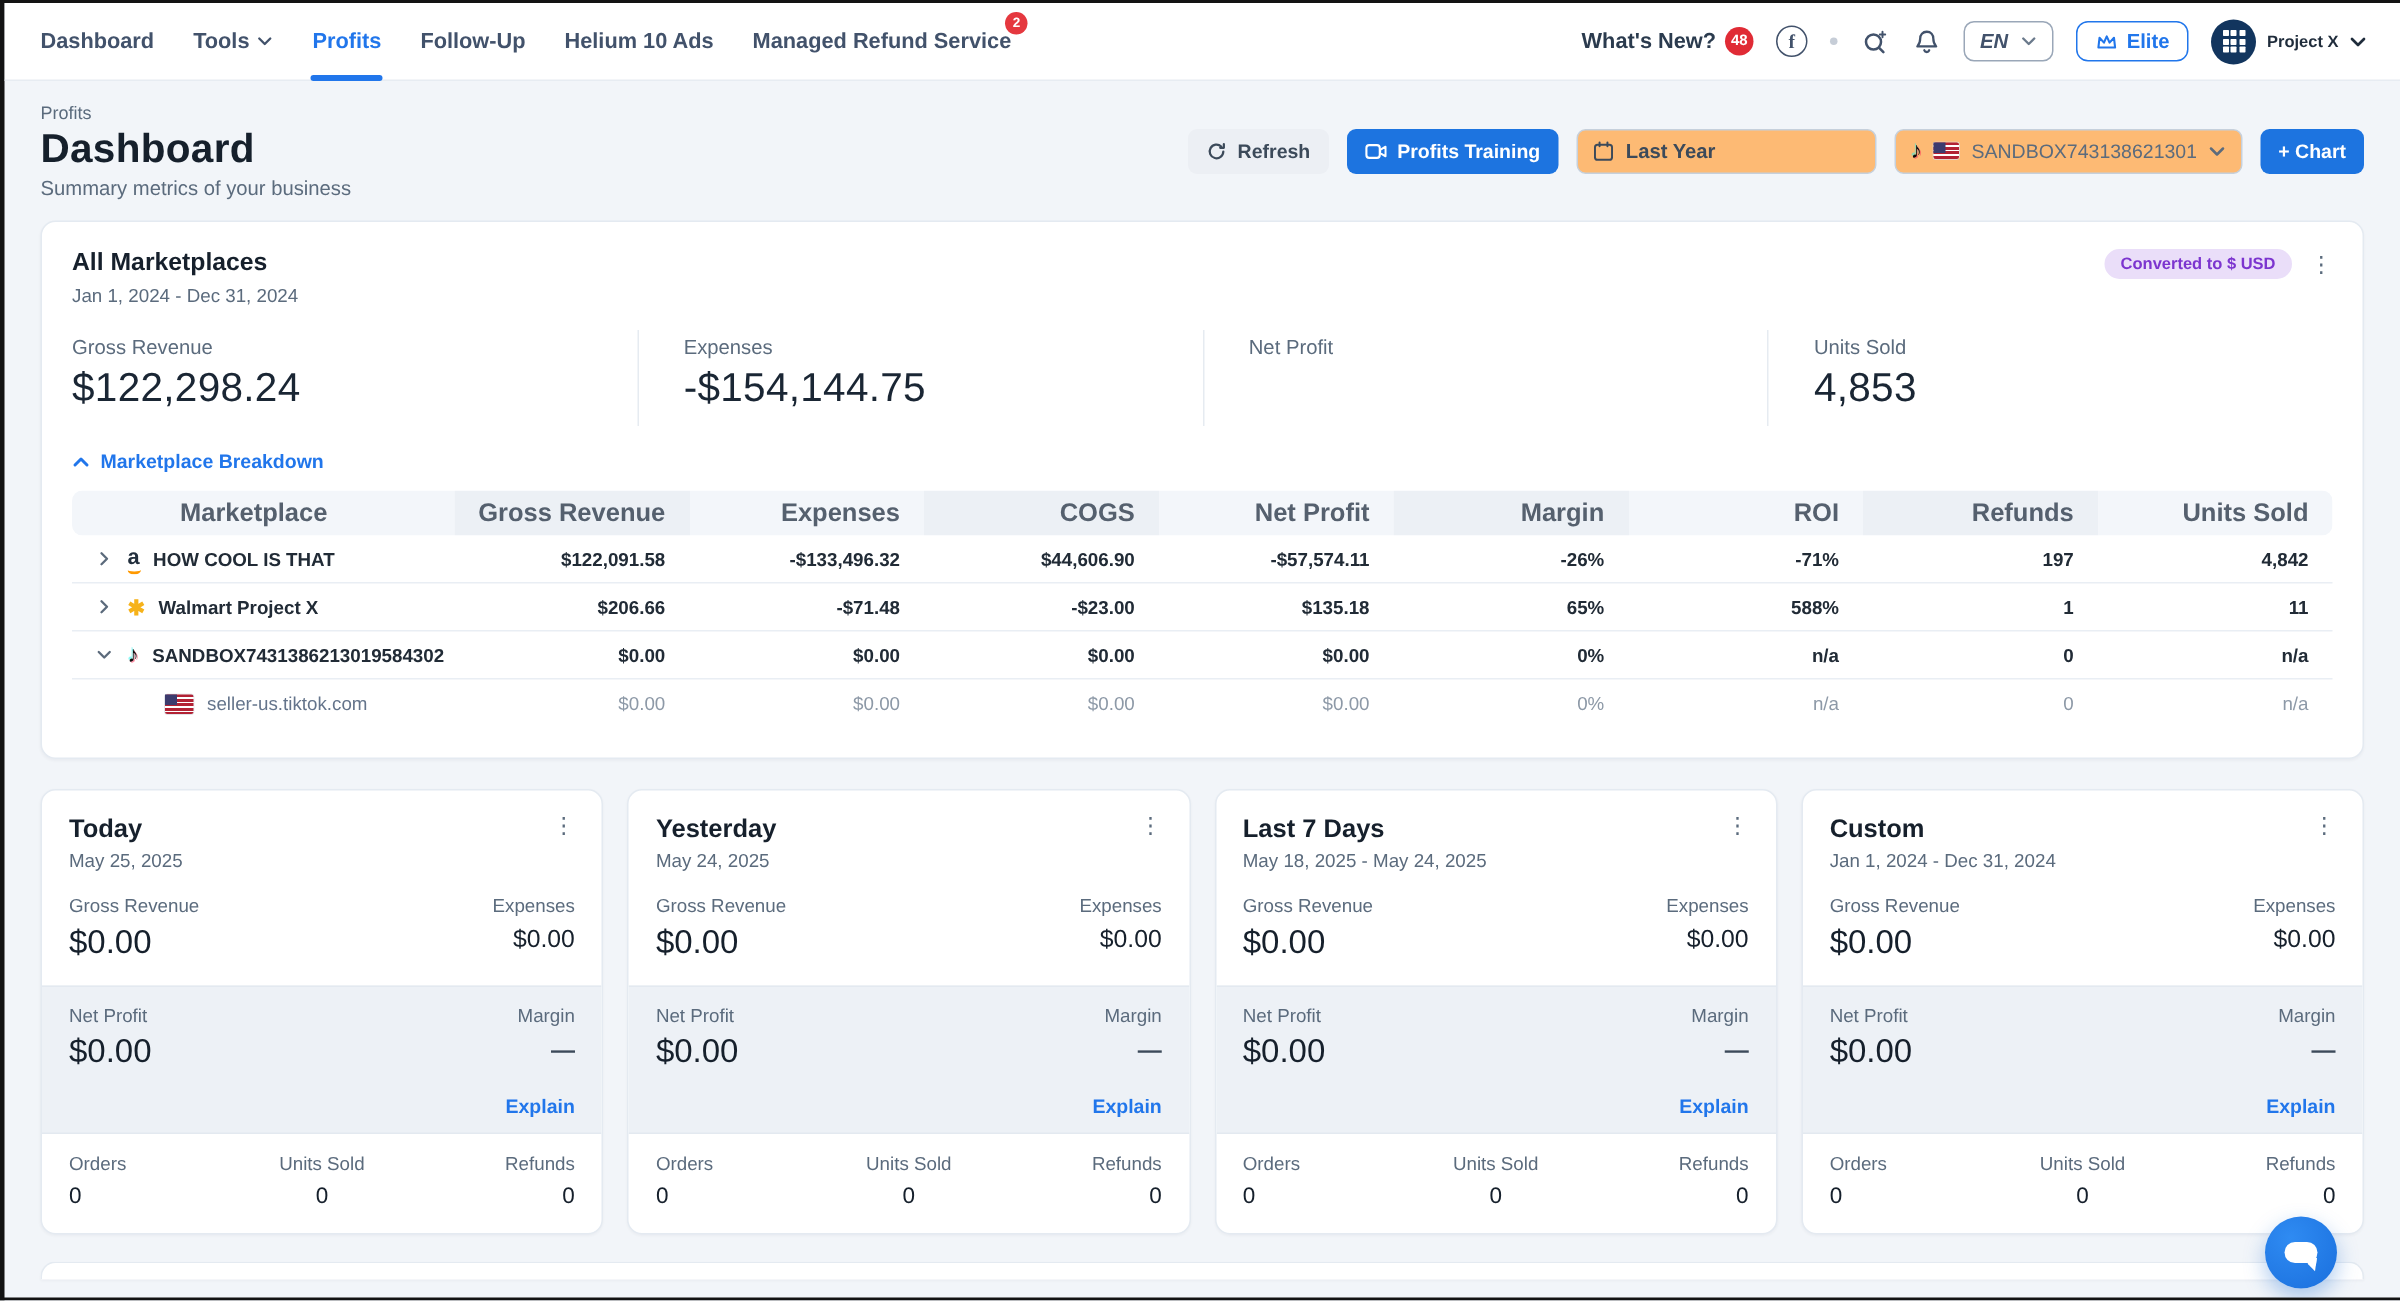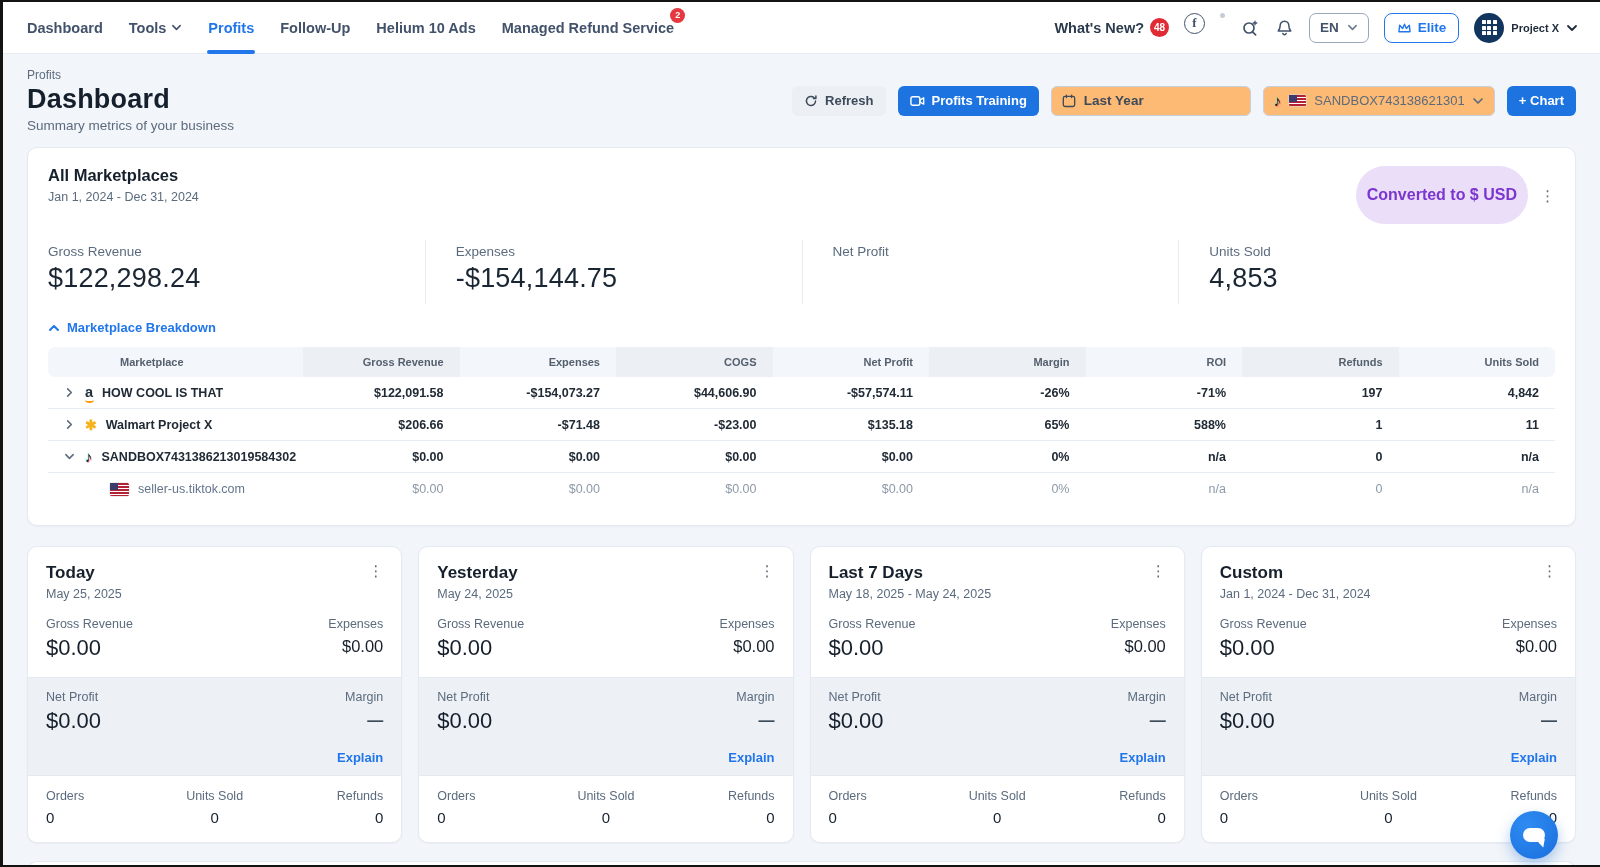"What's New?" .nav-right { align-items: none -> center }
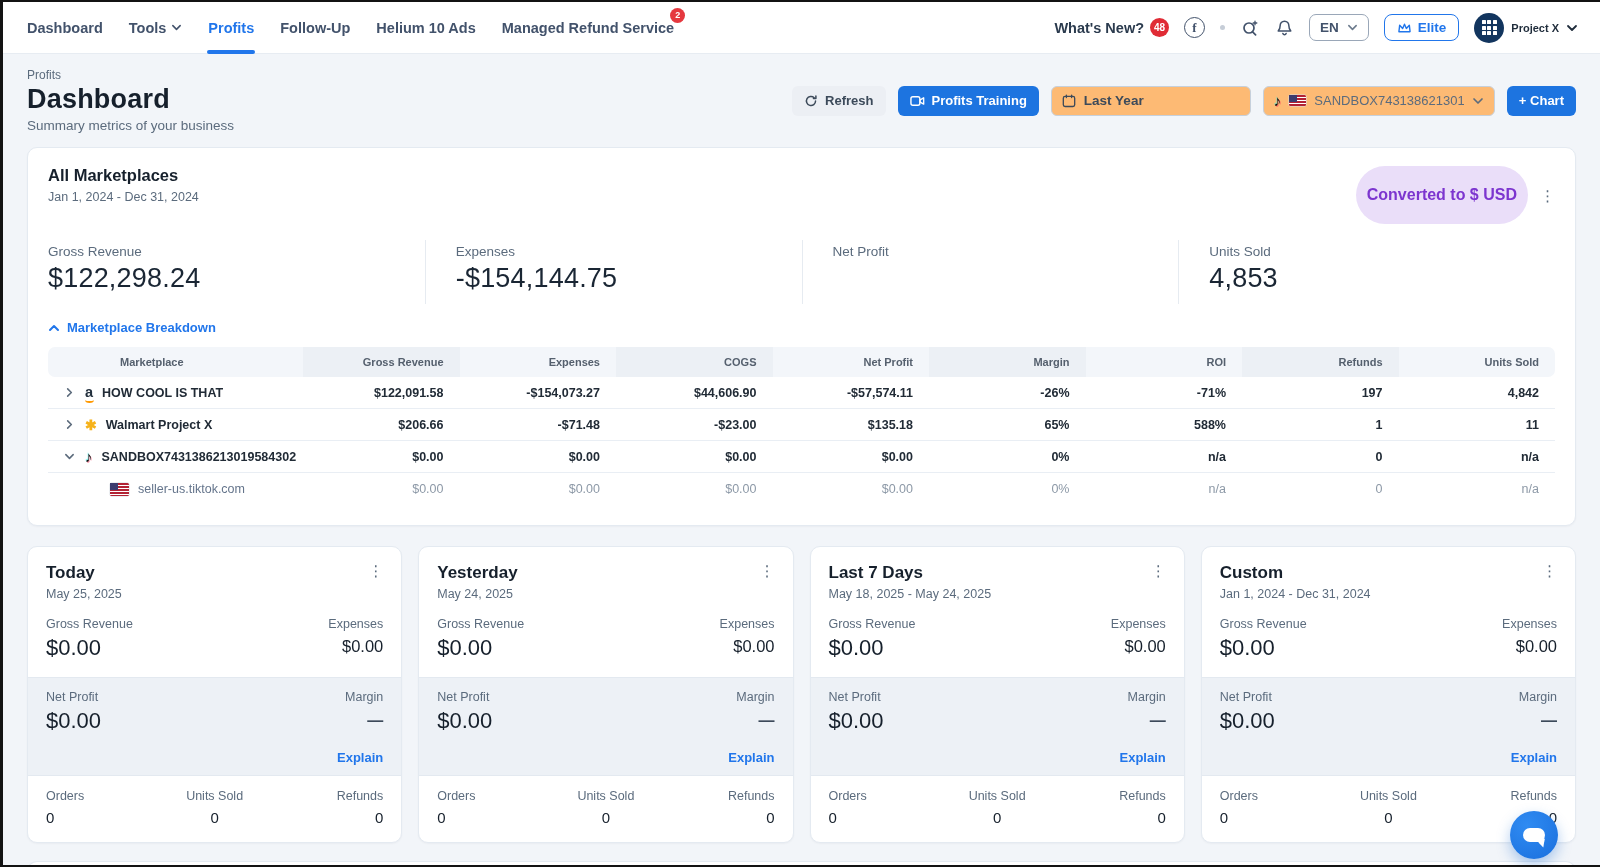"EN" .lang-select { font-style: none -> italic }
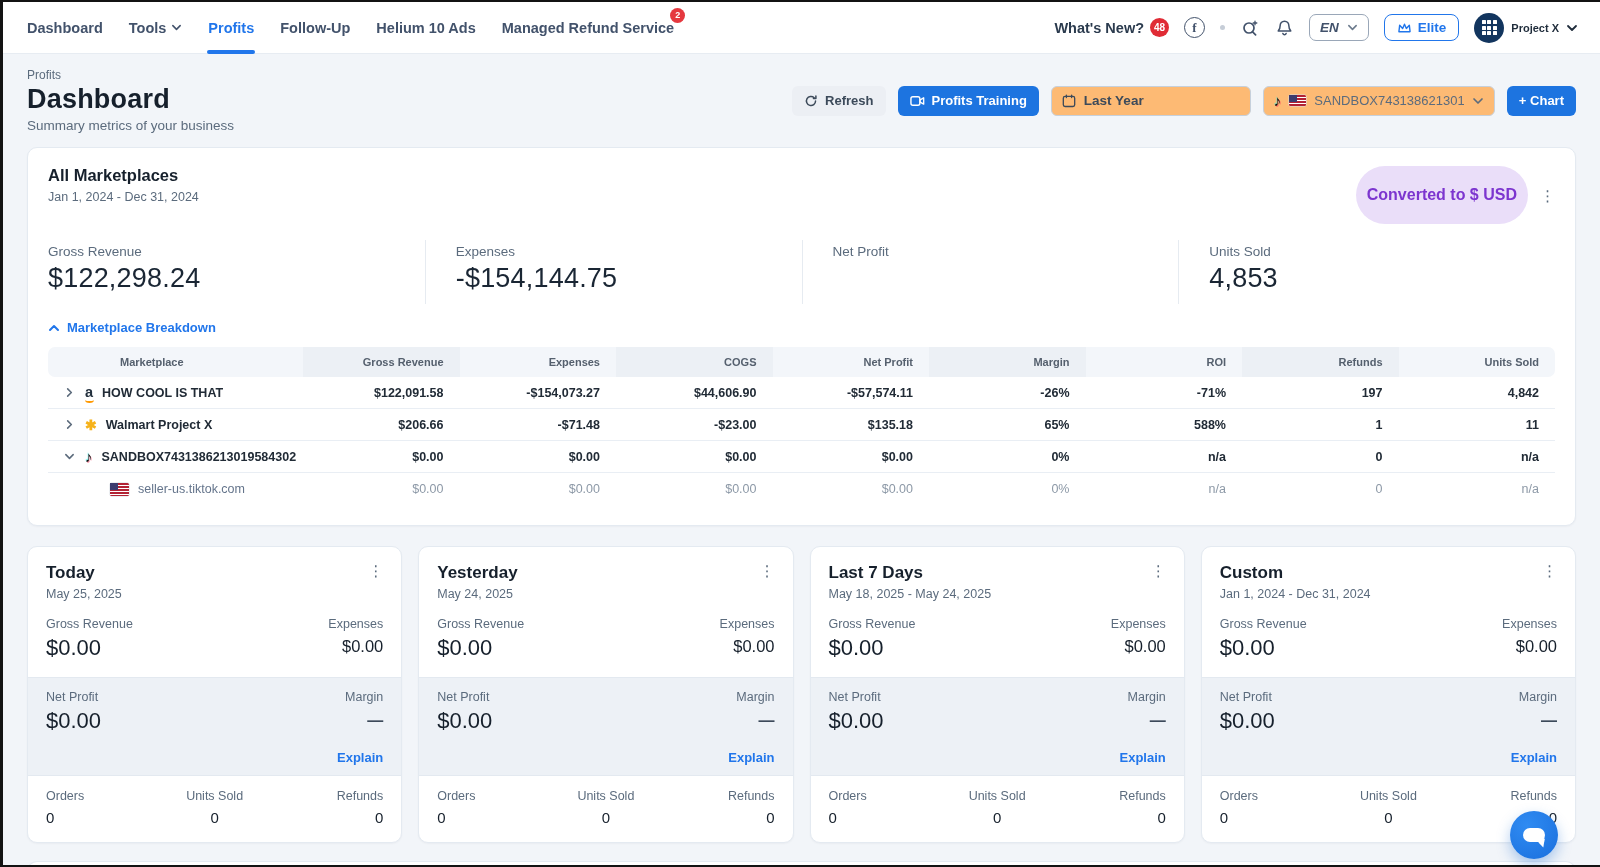"Converted to $ USD" .usd-badge { font-size: 16px -> 11px; padding: 20px 11px -> 4px 11px }
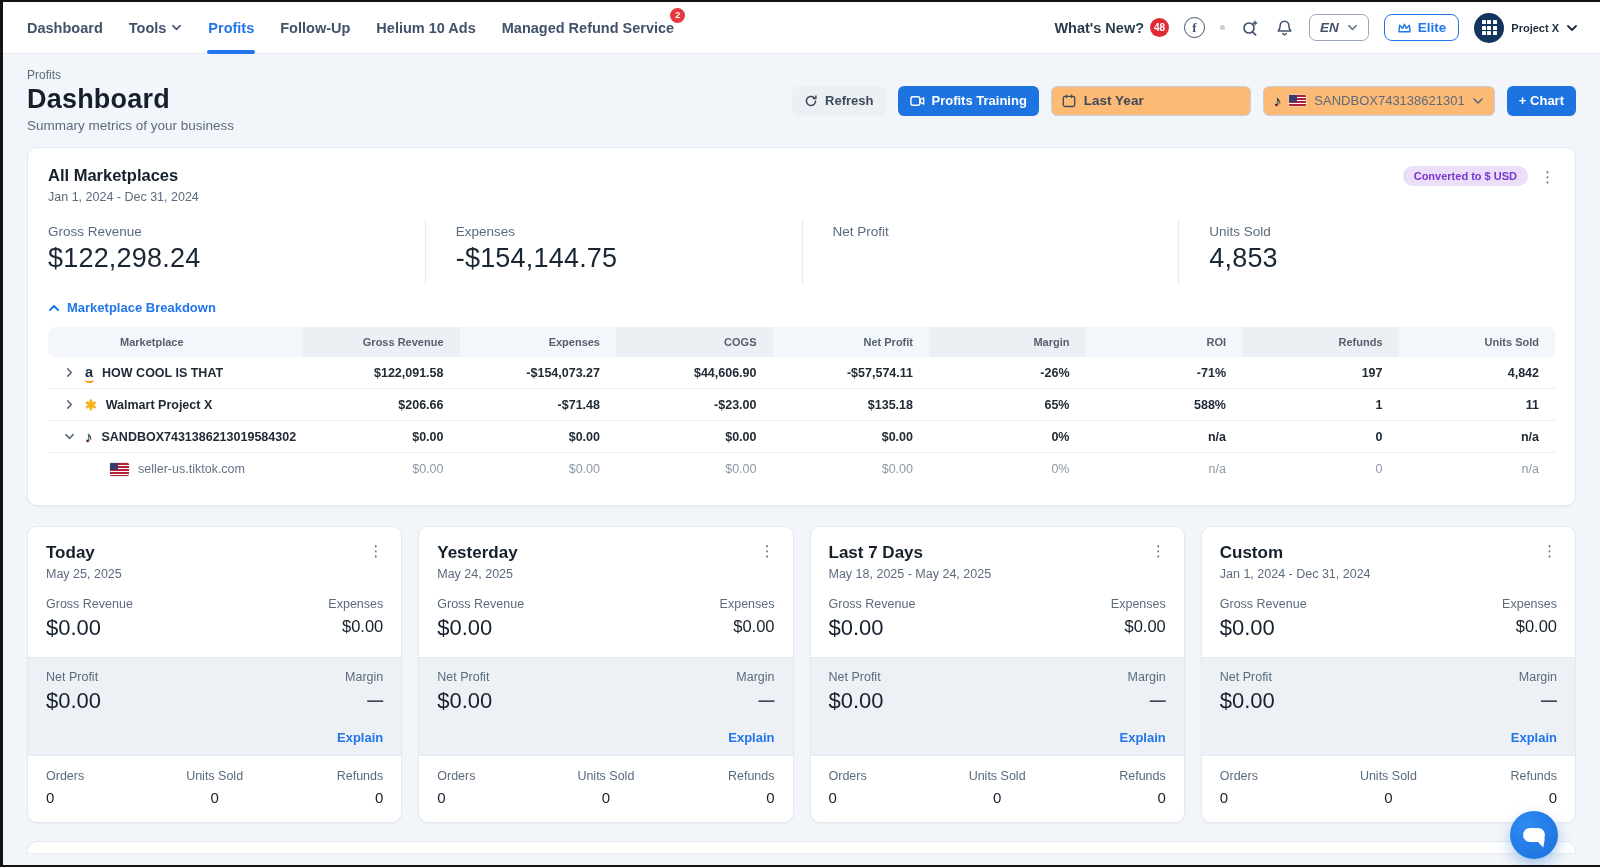"Marketplace" .th { font-size: 11px -> 17px }
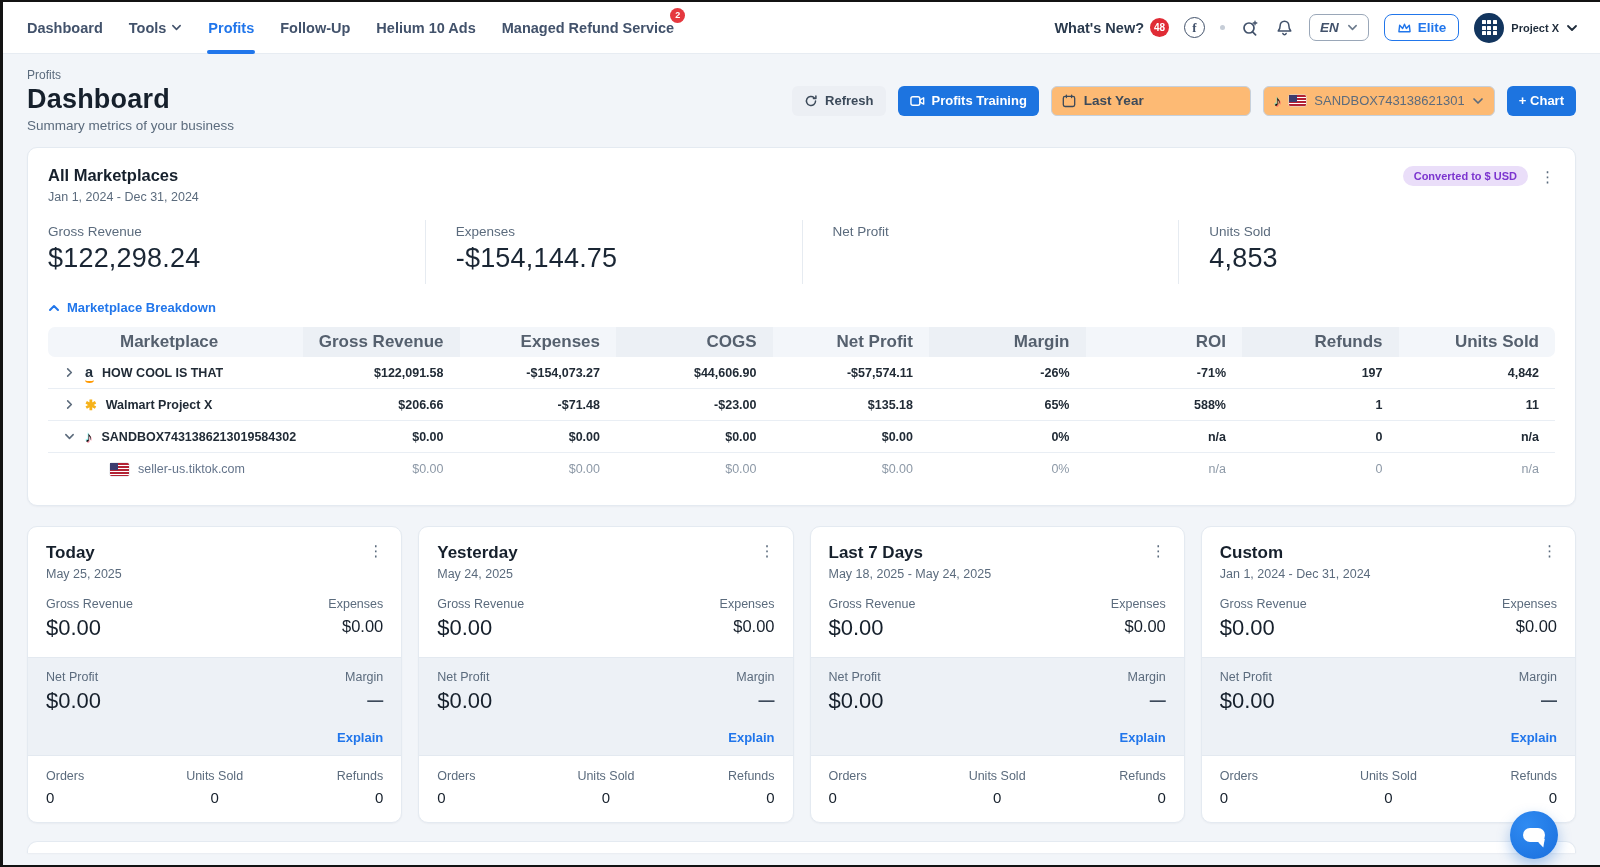"-$154,073.27" div.tc { text: -$154,073.27 -> -$133,496.32 }
